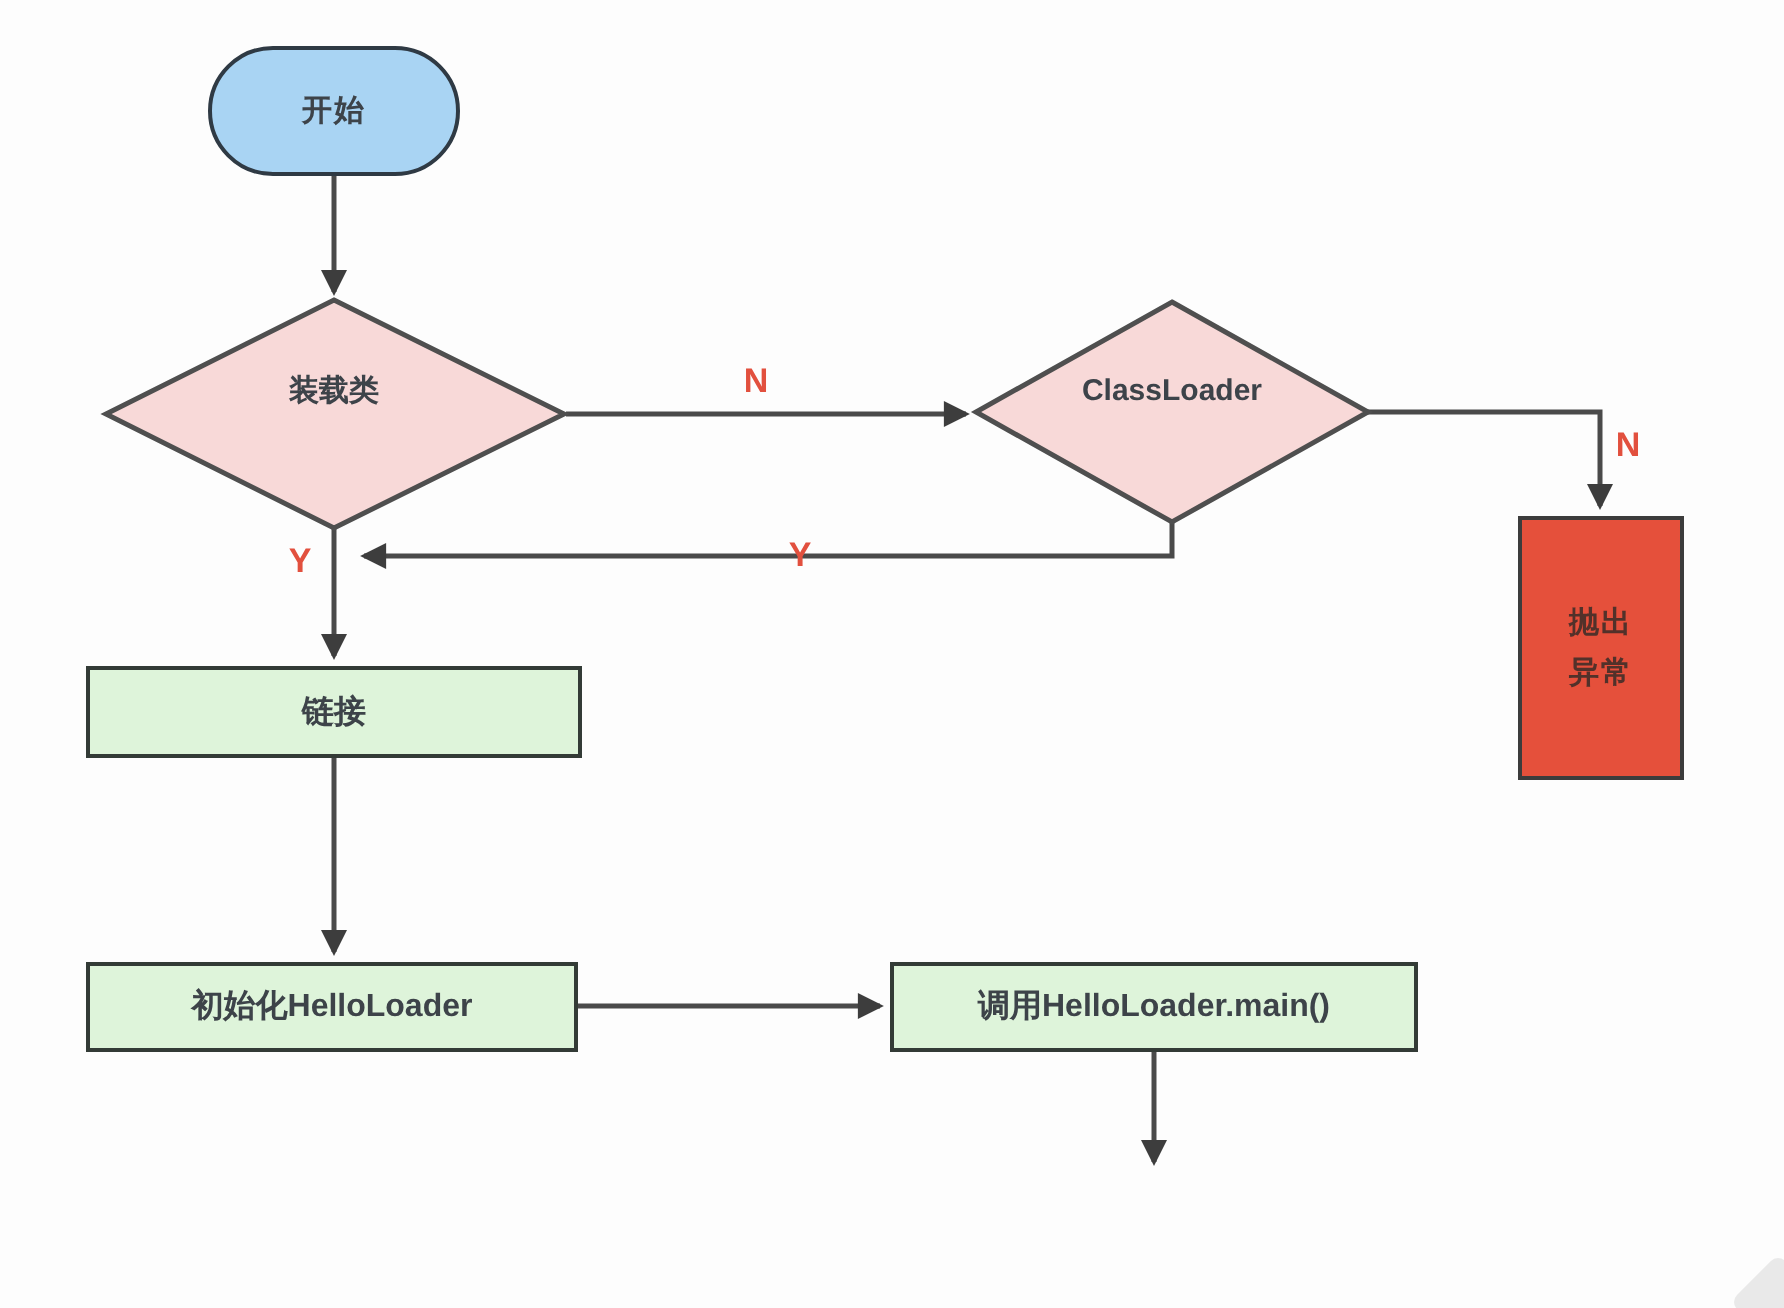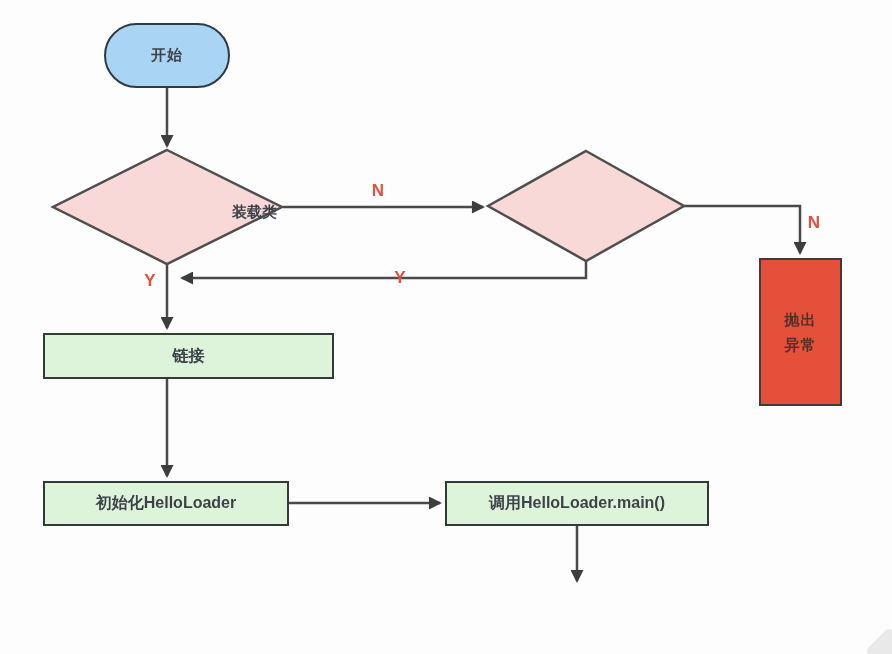"装载类" .dlabel { margin-top: 16px -> none; text-align: right -> center }
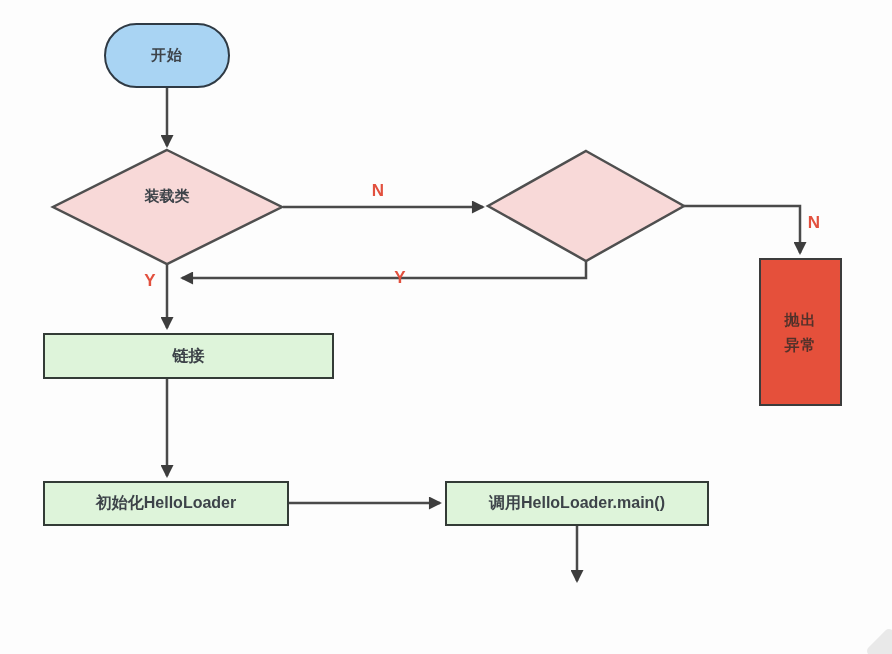"ClassLoader" div { html: none -> <div>ClassLoader</div> }
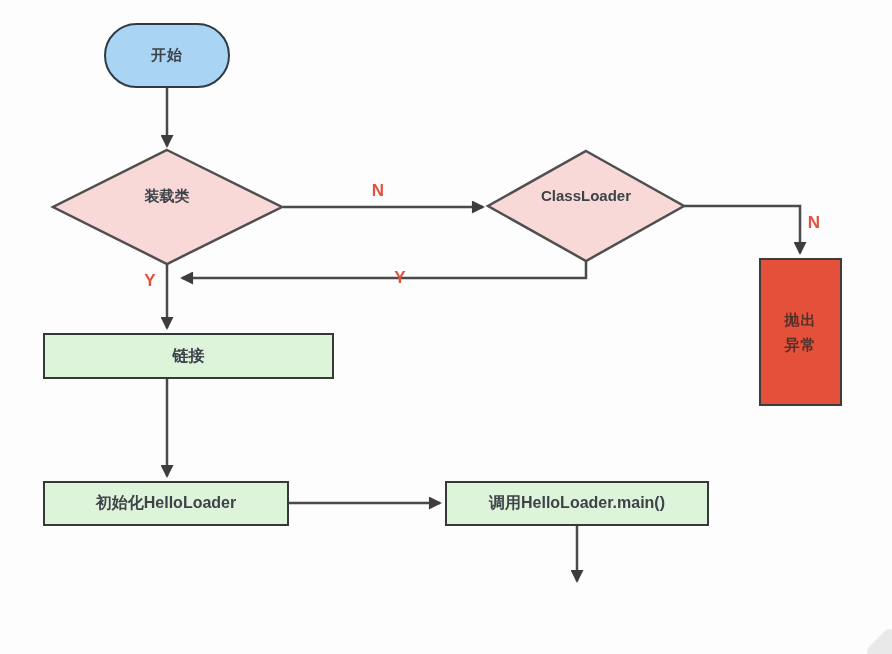"抛出" div.node { height: 148px -> 132px }
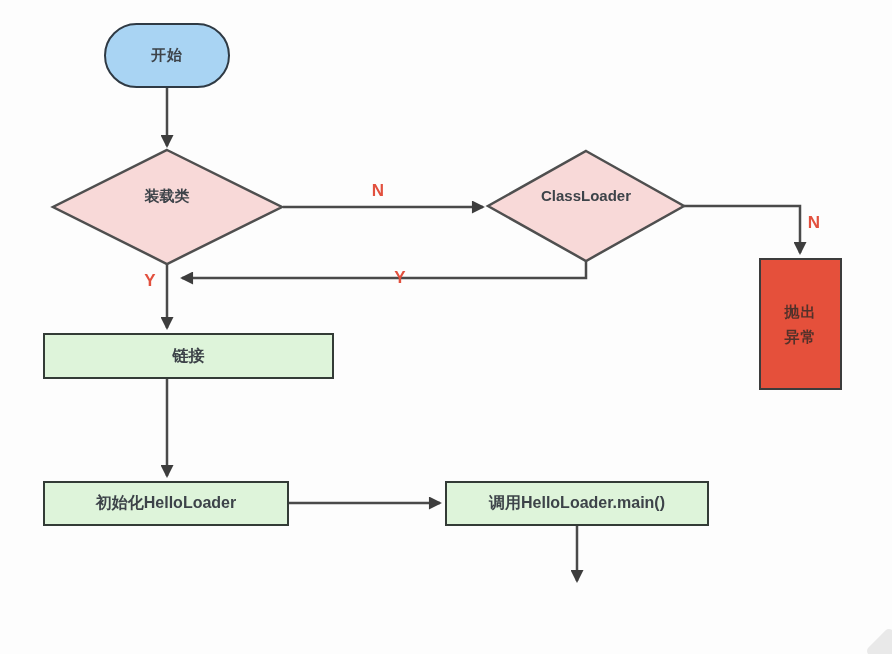"链接" div.node { width: 291px -> 248px }
